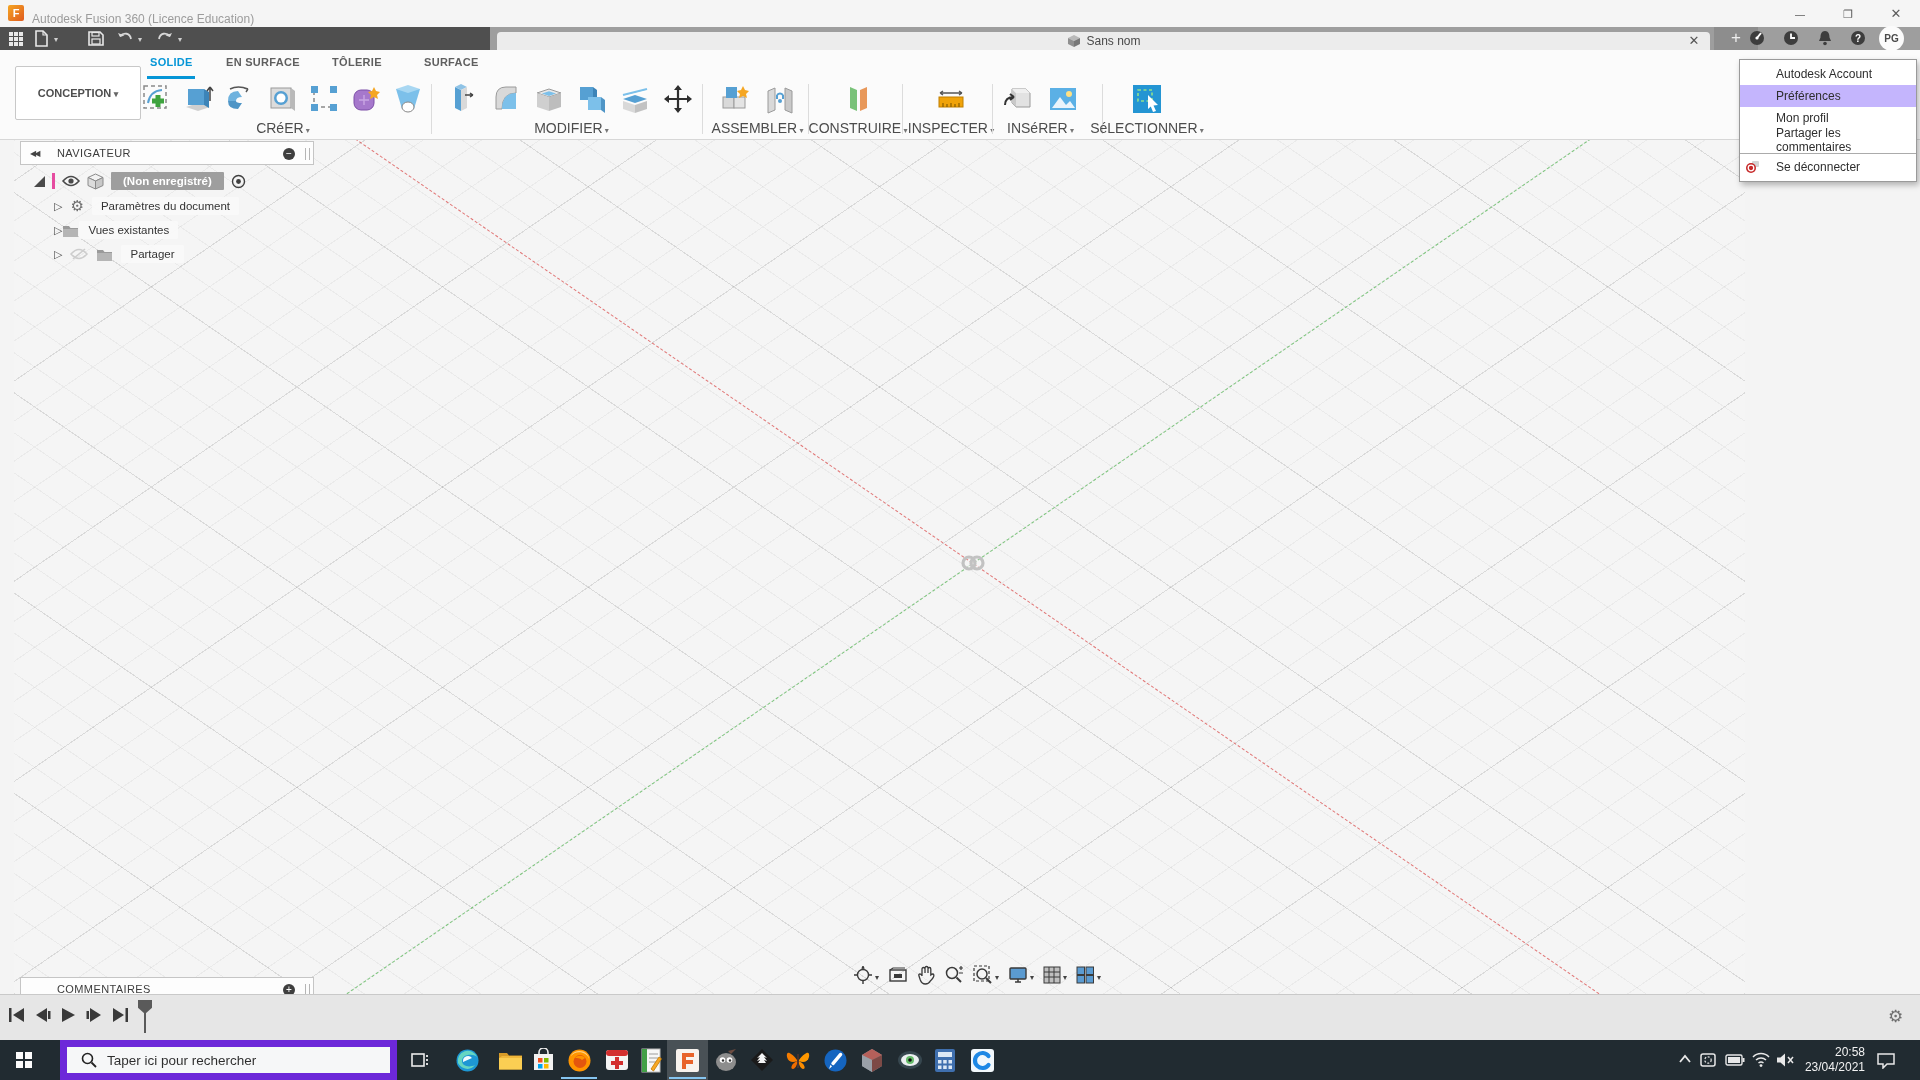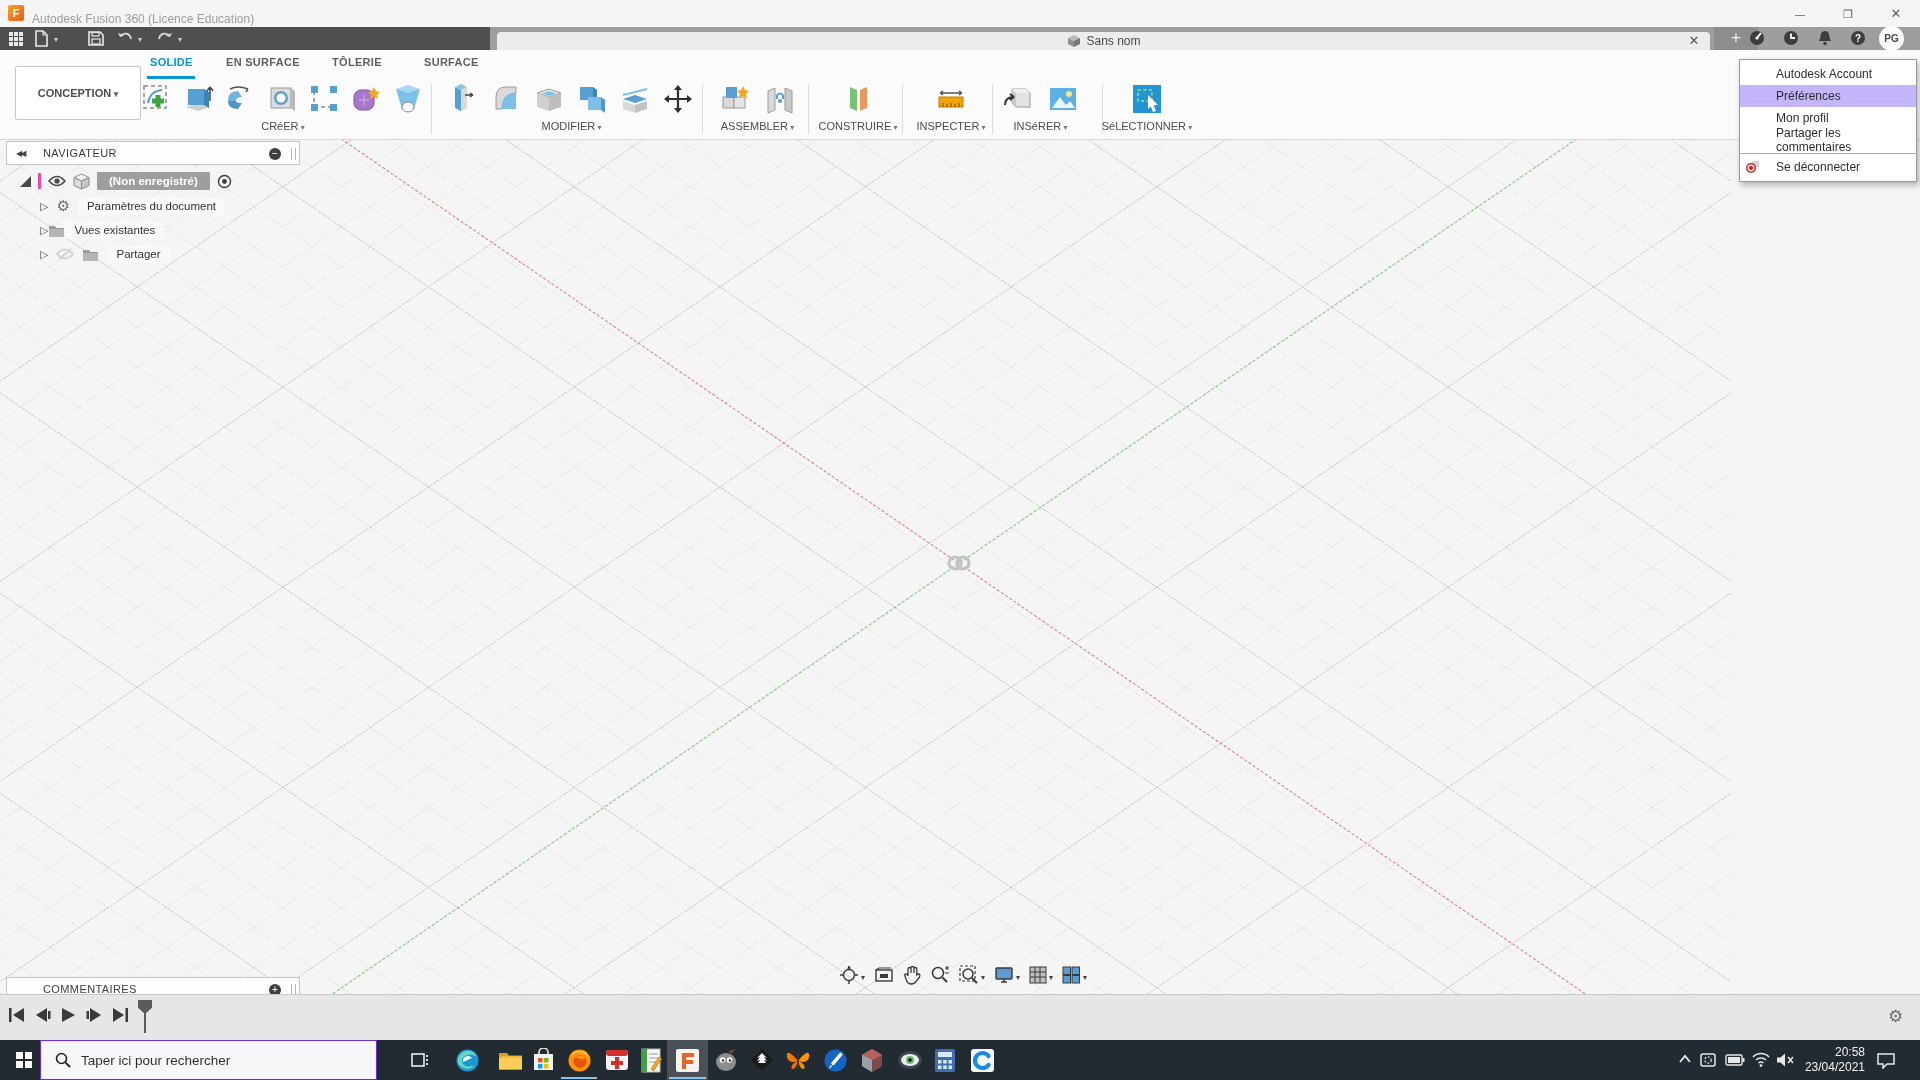"CRéER" .rgroup .glabel { font-size: 11px -> 14px }
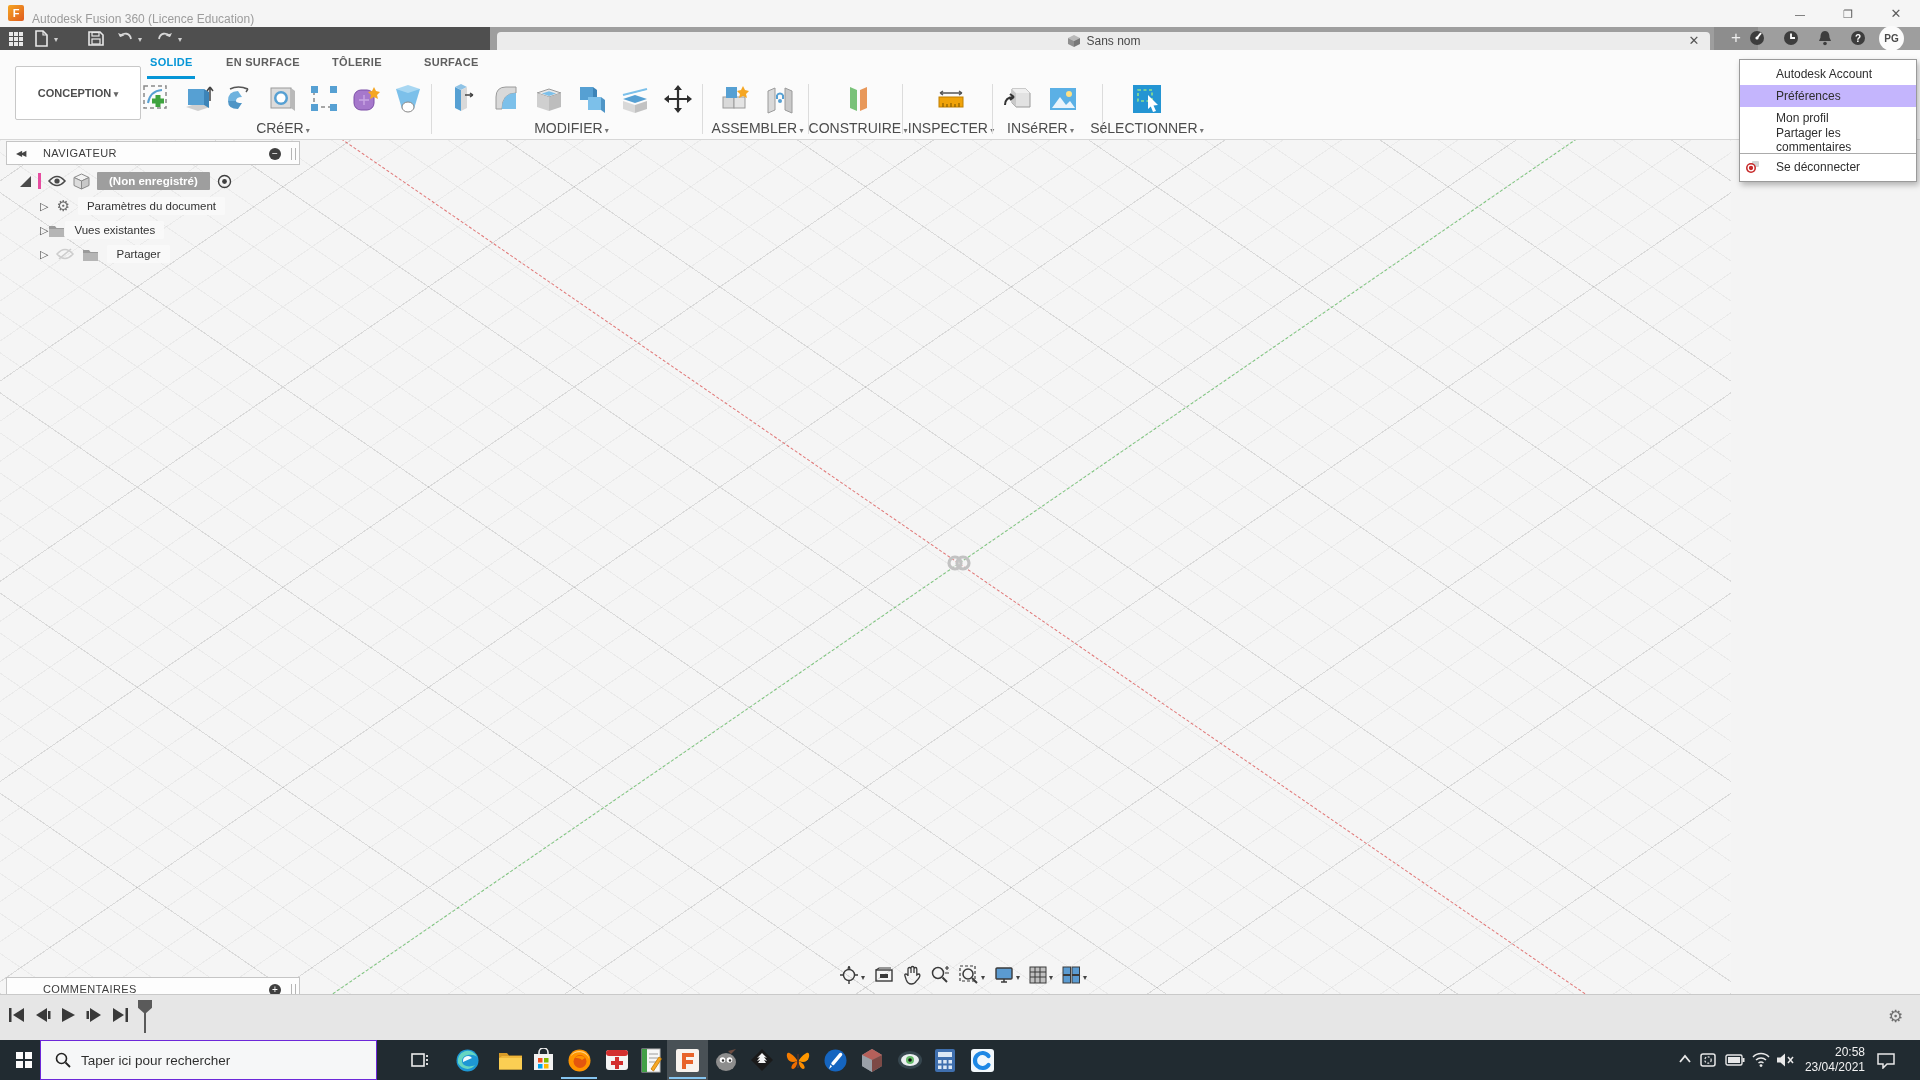"NAVIGATEUR" #viewport { left: 0 -> 14px }
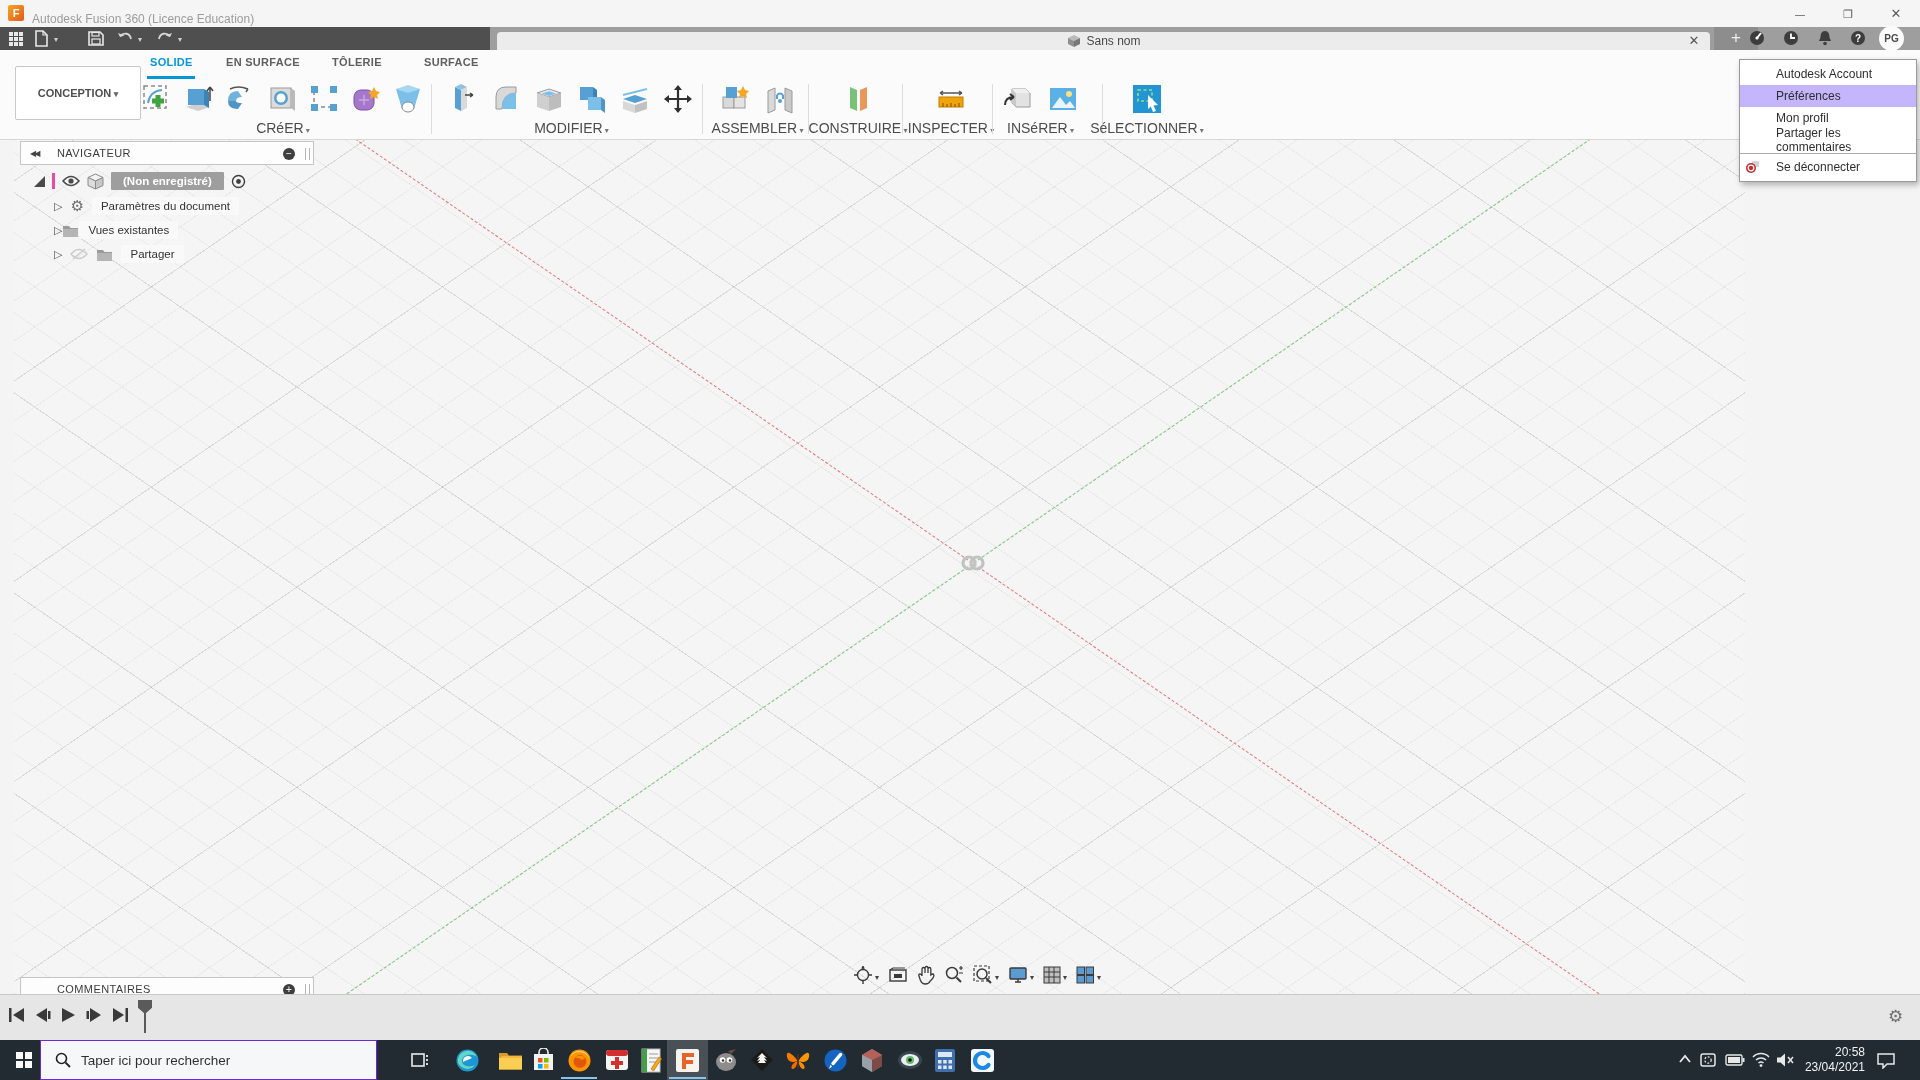"Taper ici pour rechercher" #search-box { border: 1px solid #6d28d9 -> 7px solid #6d28d9; left: 40px -> 60px }
